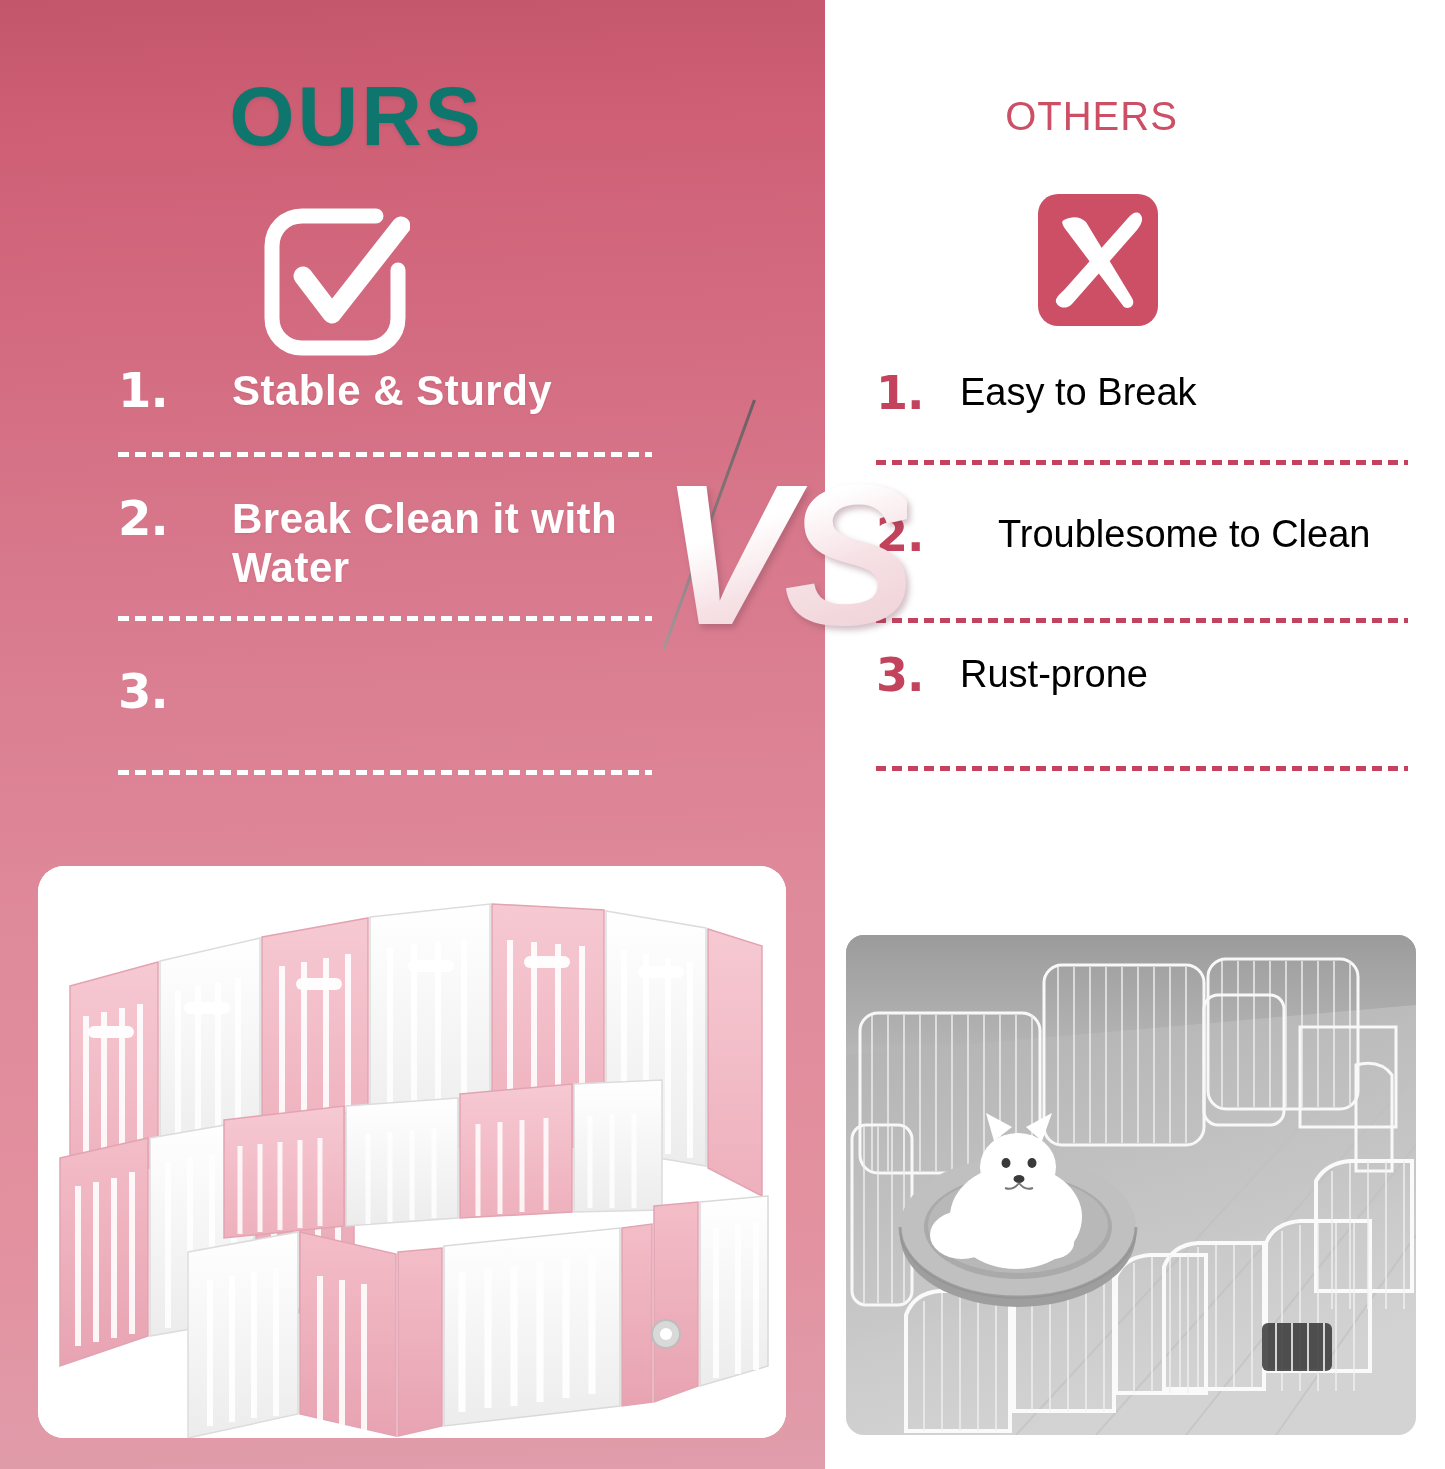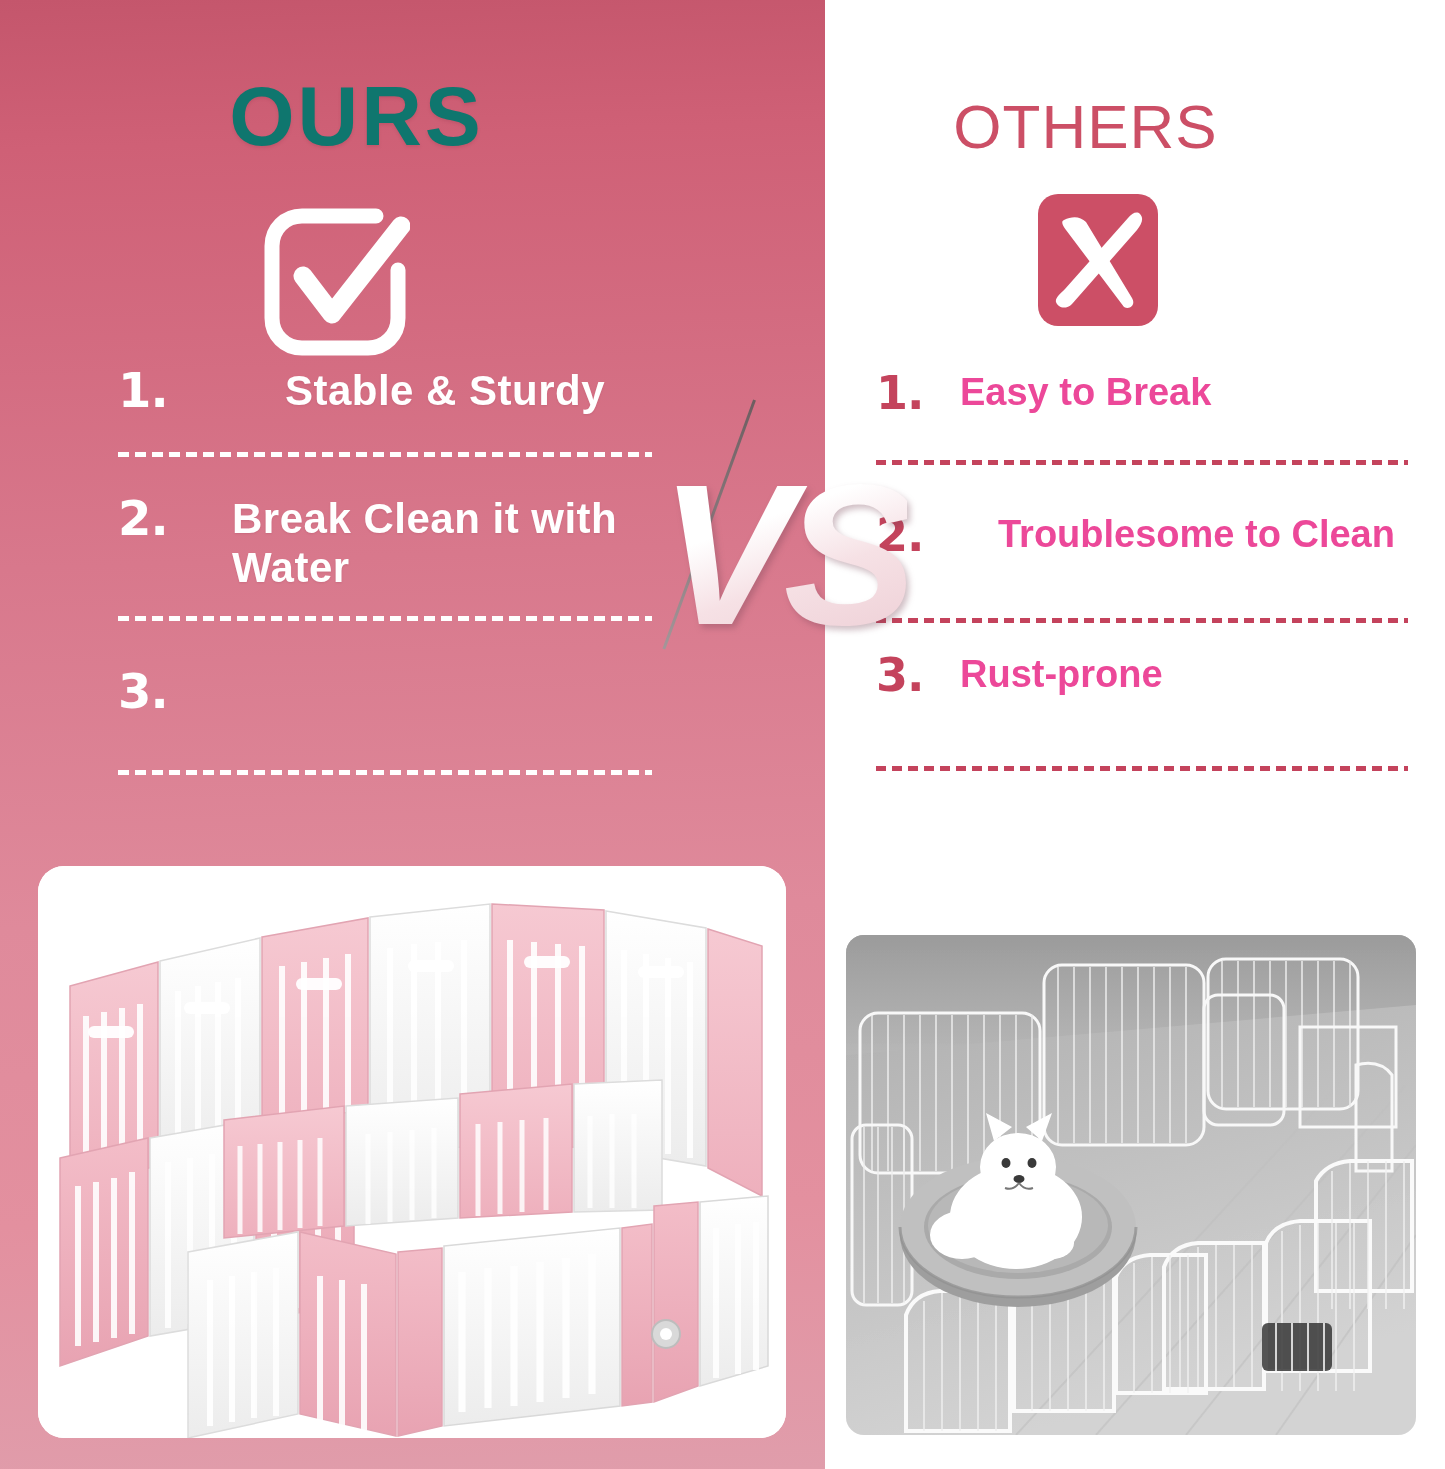"OTHERS" .title-others { font-size: 62px -> 40px; padding-left: none -> 6px }
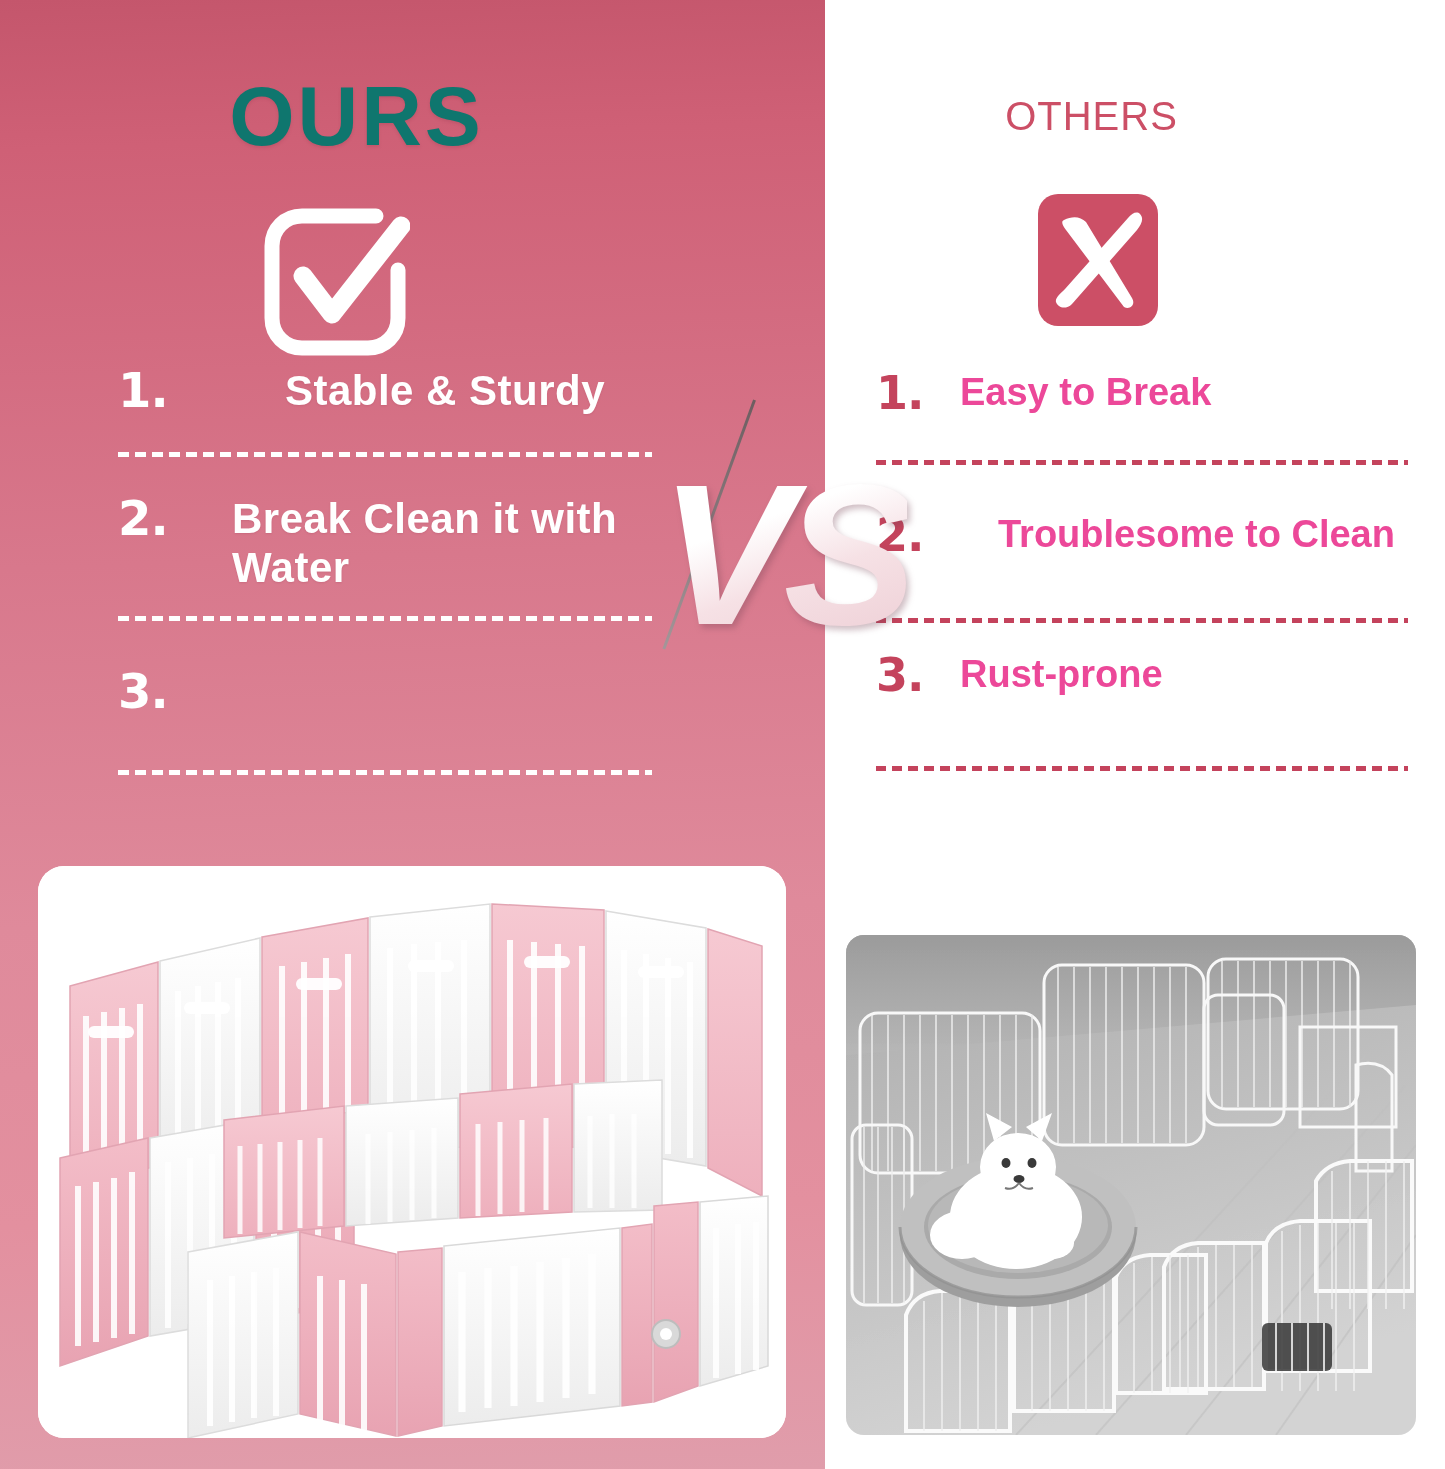"Stable & Sturdy" .list-left .row1 .txt { text-align: center -> none }
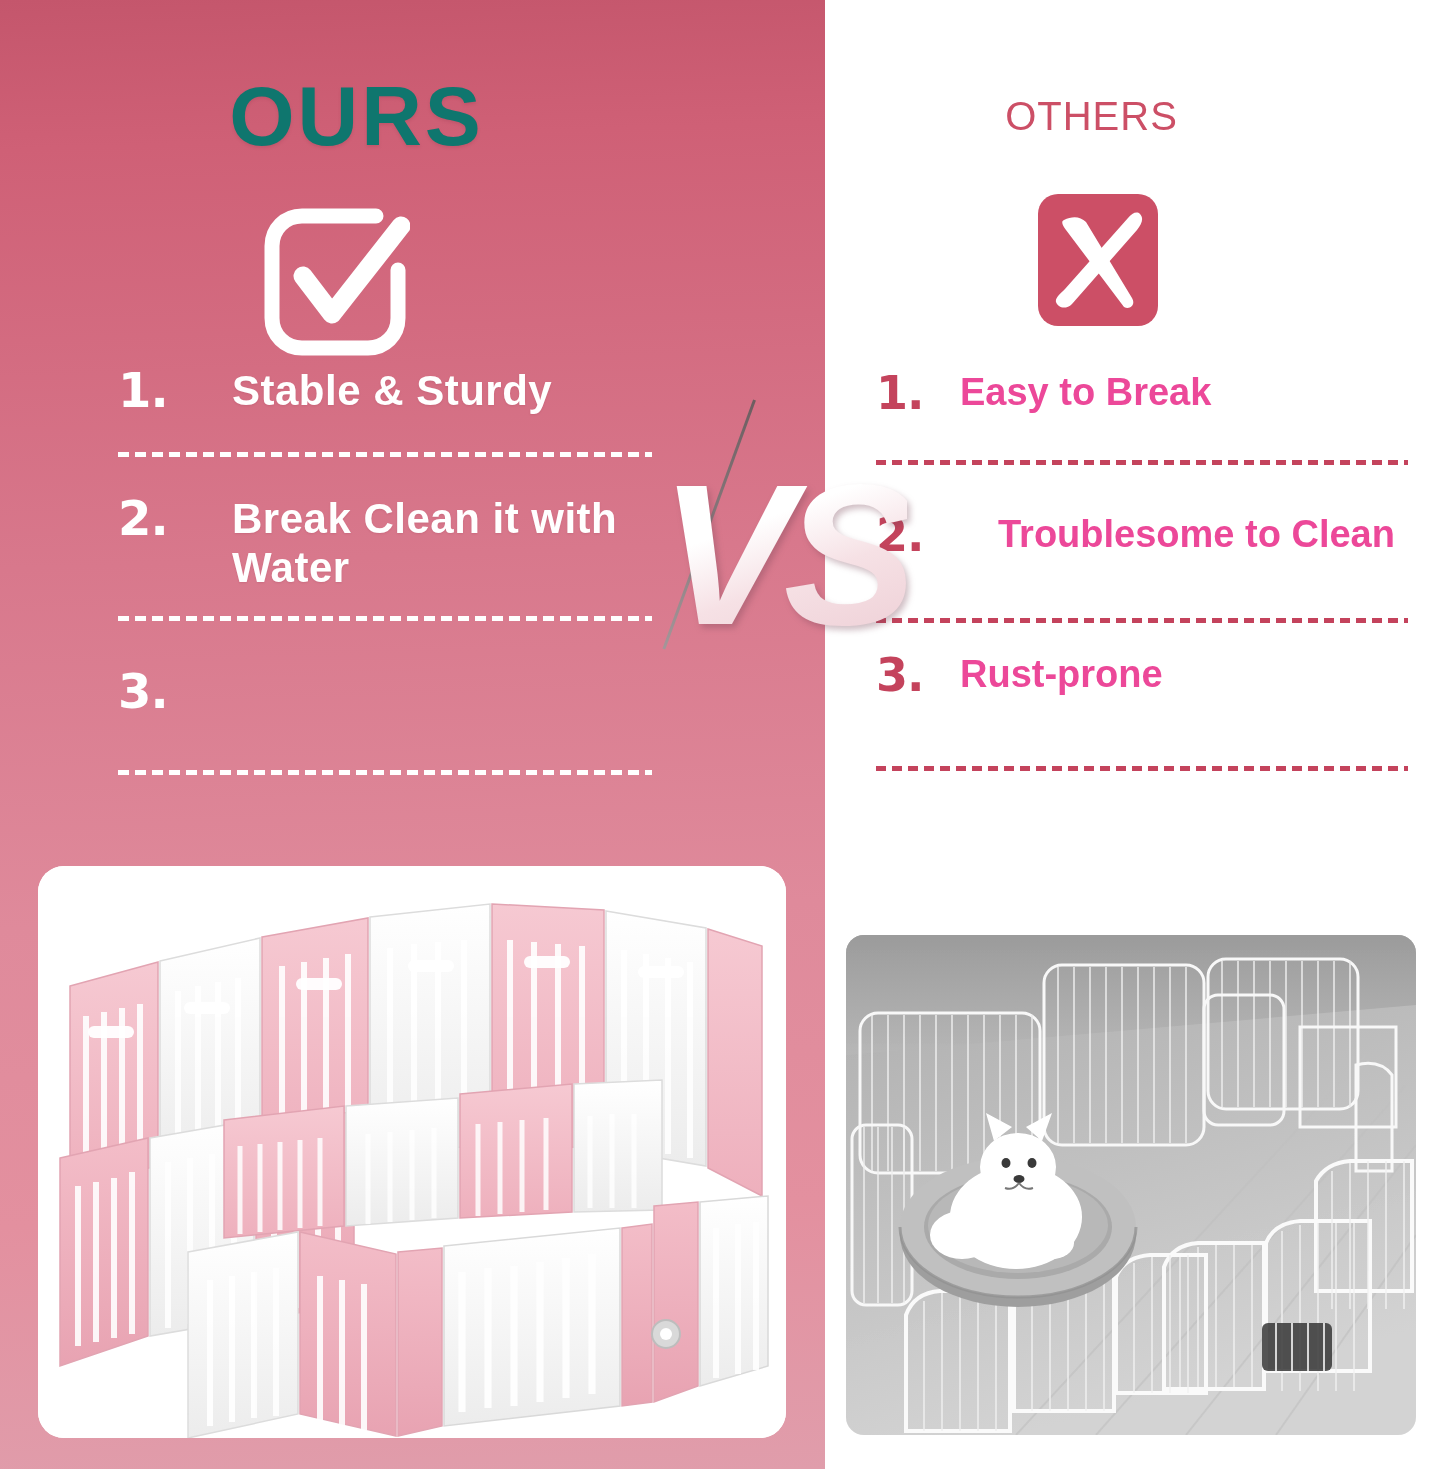"Easy to Break" .list-right .txt { color: #ec4899 -> #000000; font-weight: bold -> normal }
